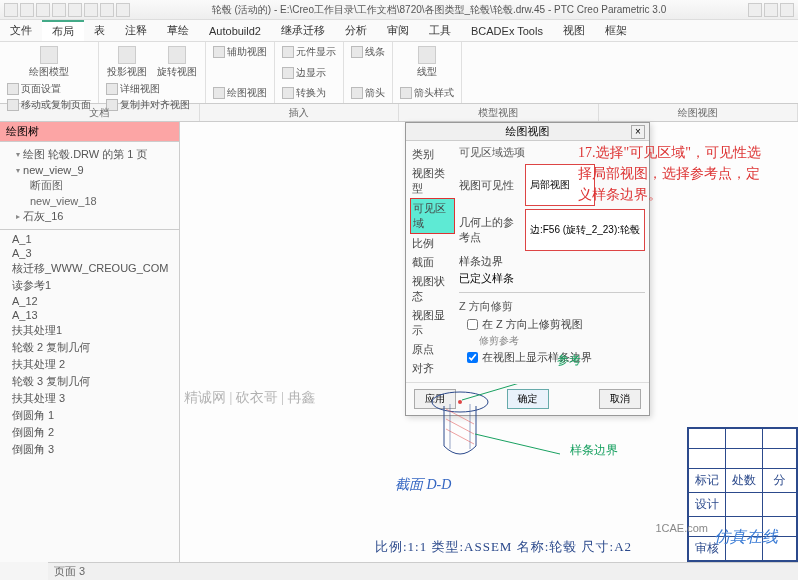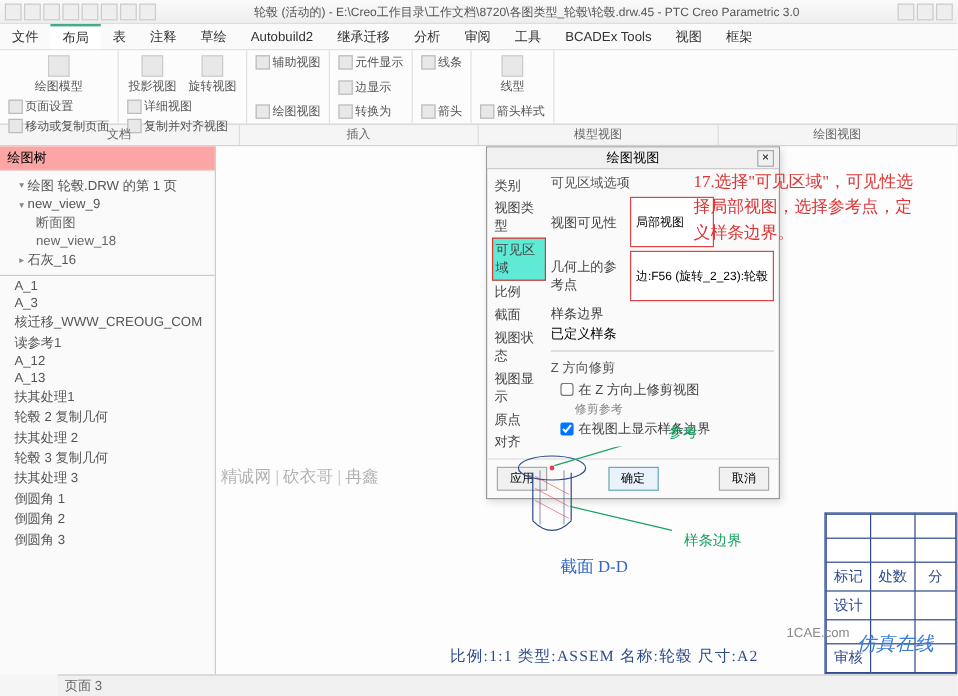"截面 D-D" .drawing-view { font-style: none -> italic; text-align: center -> left; top: 250px -> 262px }
